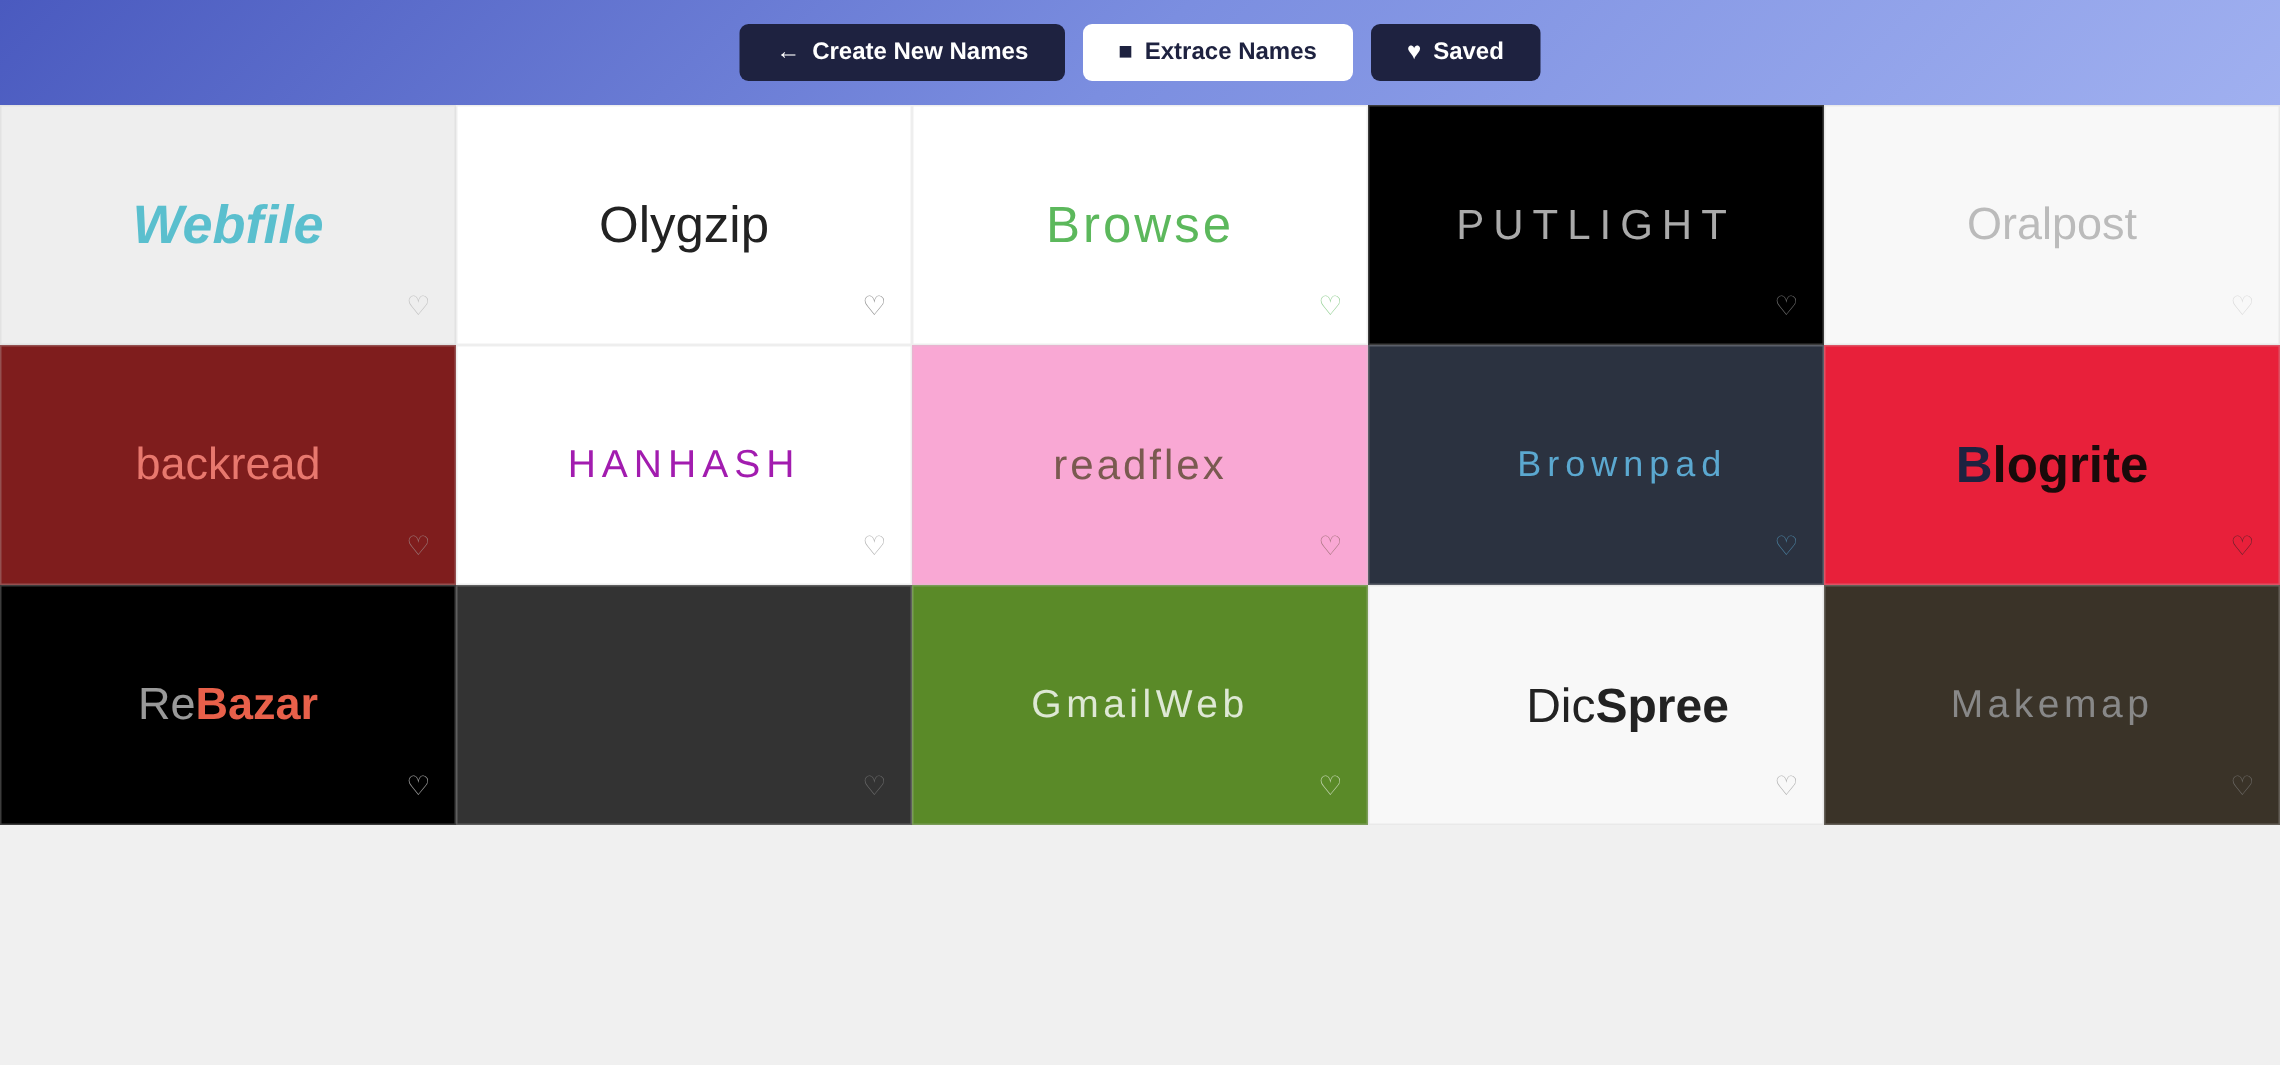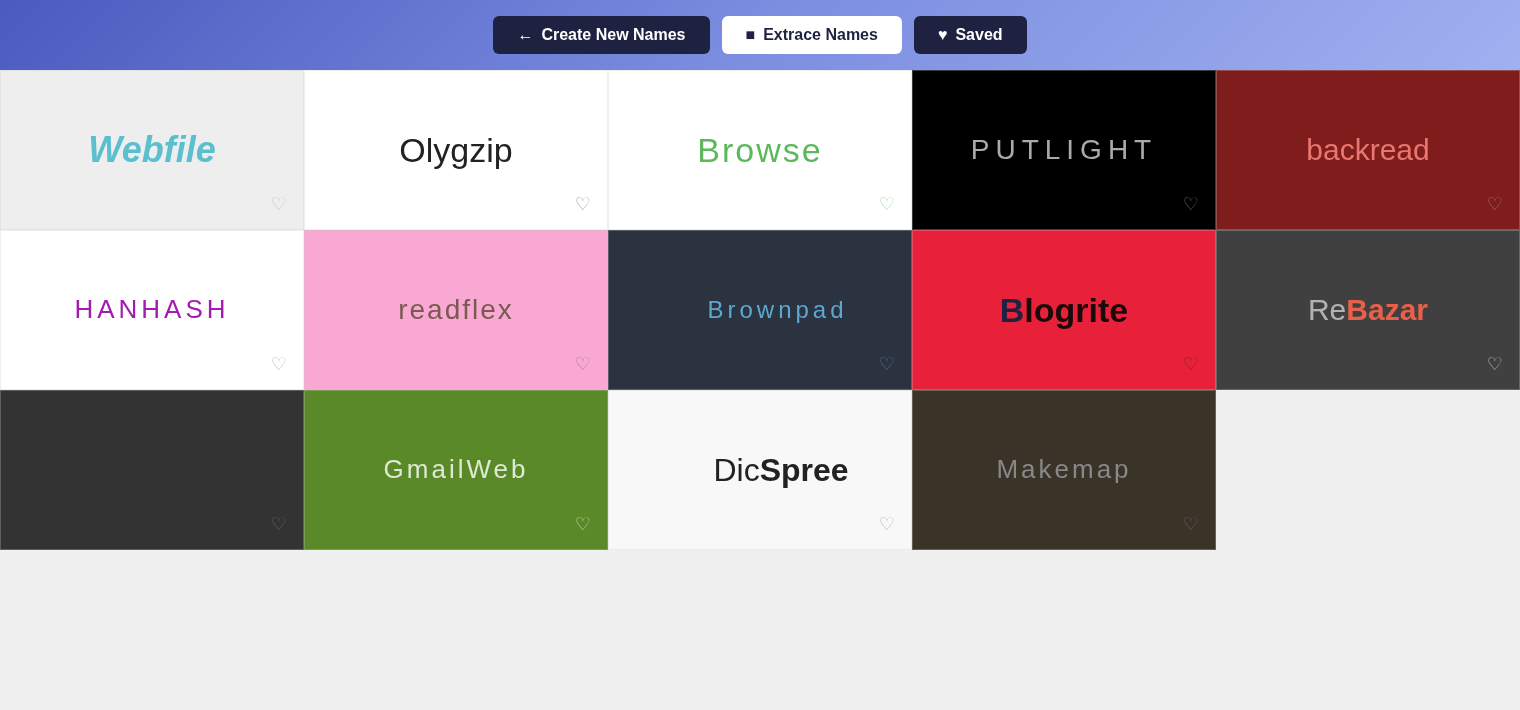"Oralpost" div.card { html: none -> <div> <div>Oralpost</div> <span>♡</span> </div> }
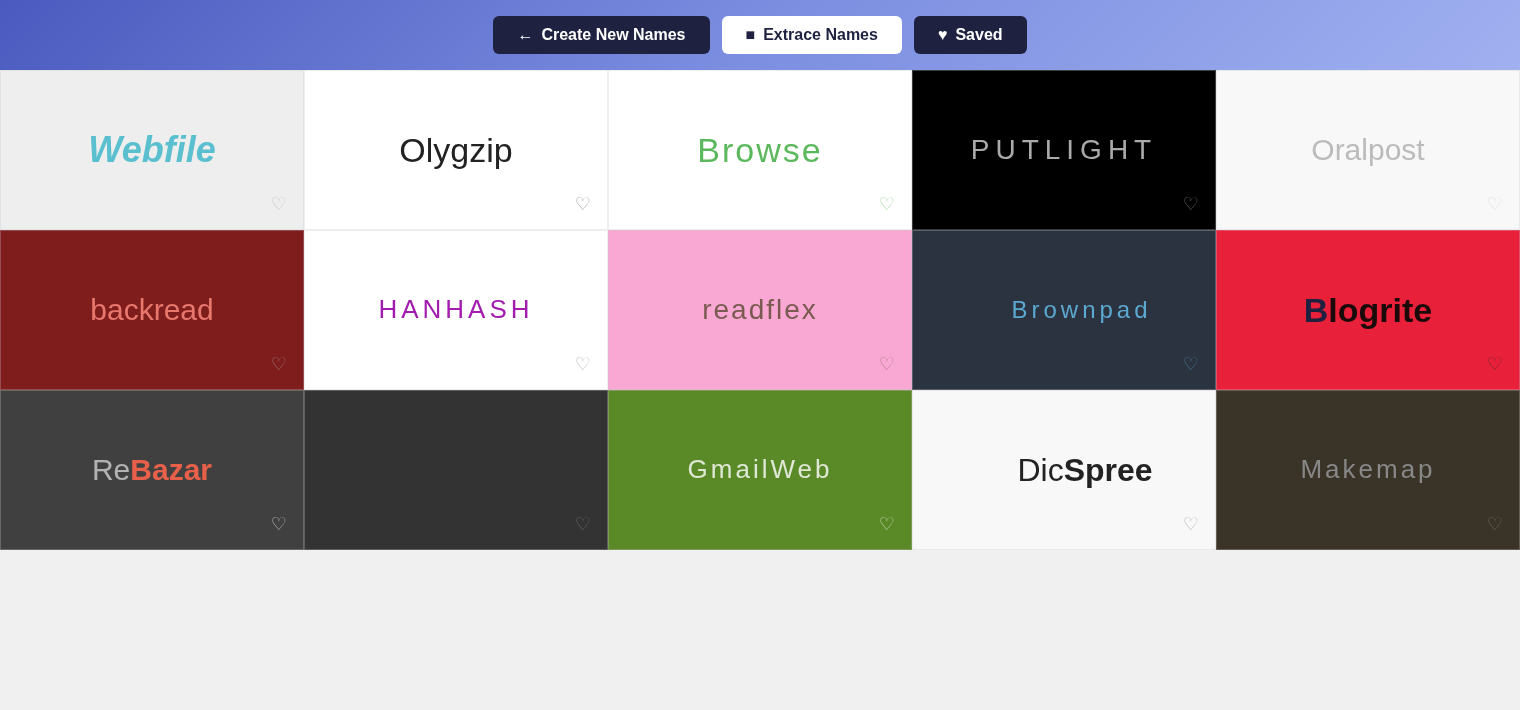"ReBazar" .card-rebazar { background: #404040 -> #000000 }
